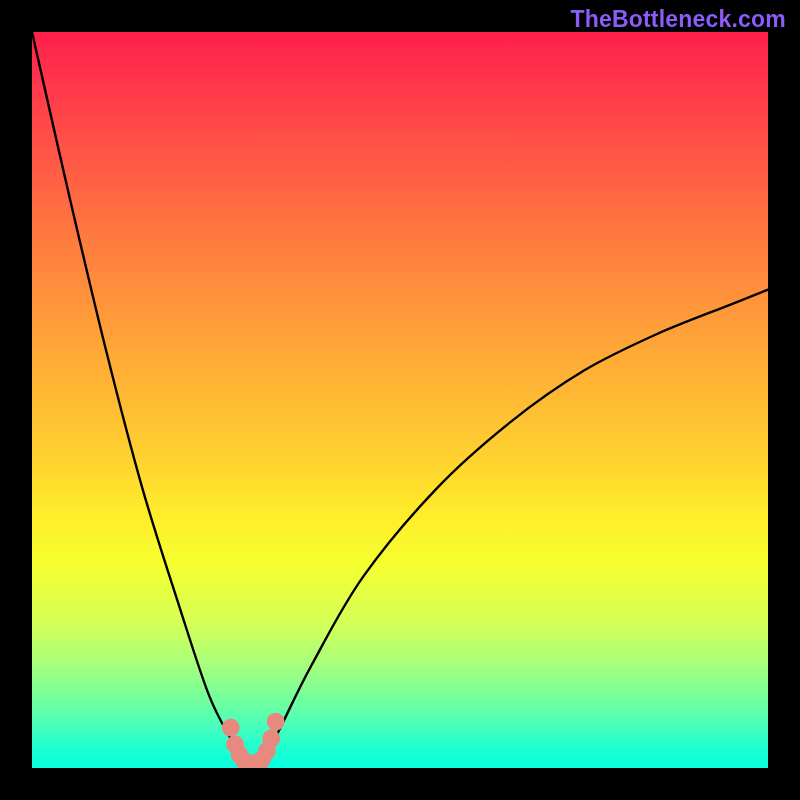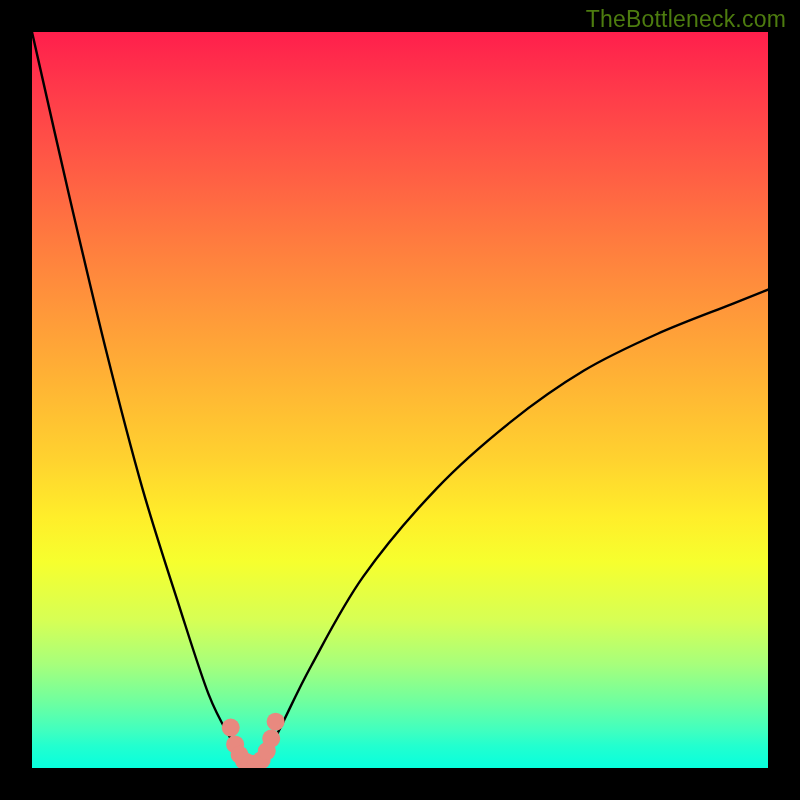"TheBottleneck.com" .watermark { color: #4d7c0f -> #8b5cf6; font-weight: 400 -> 700 }
